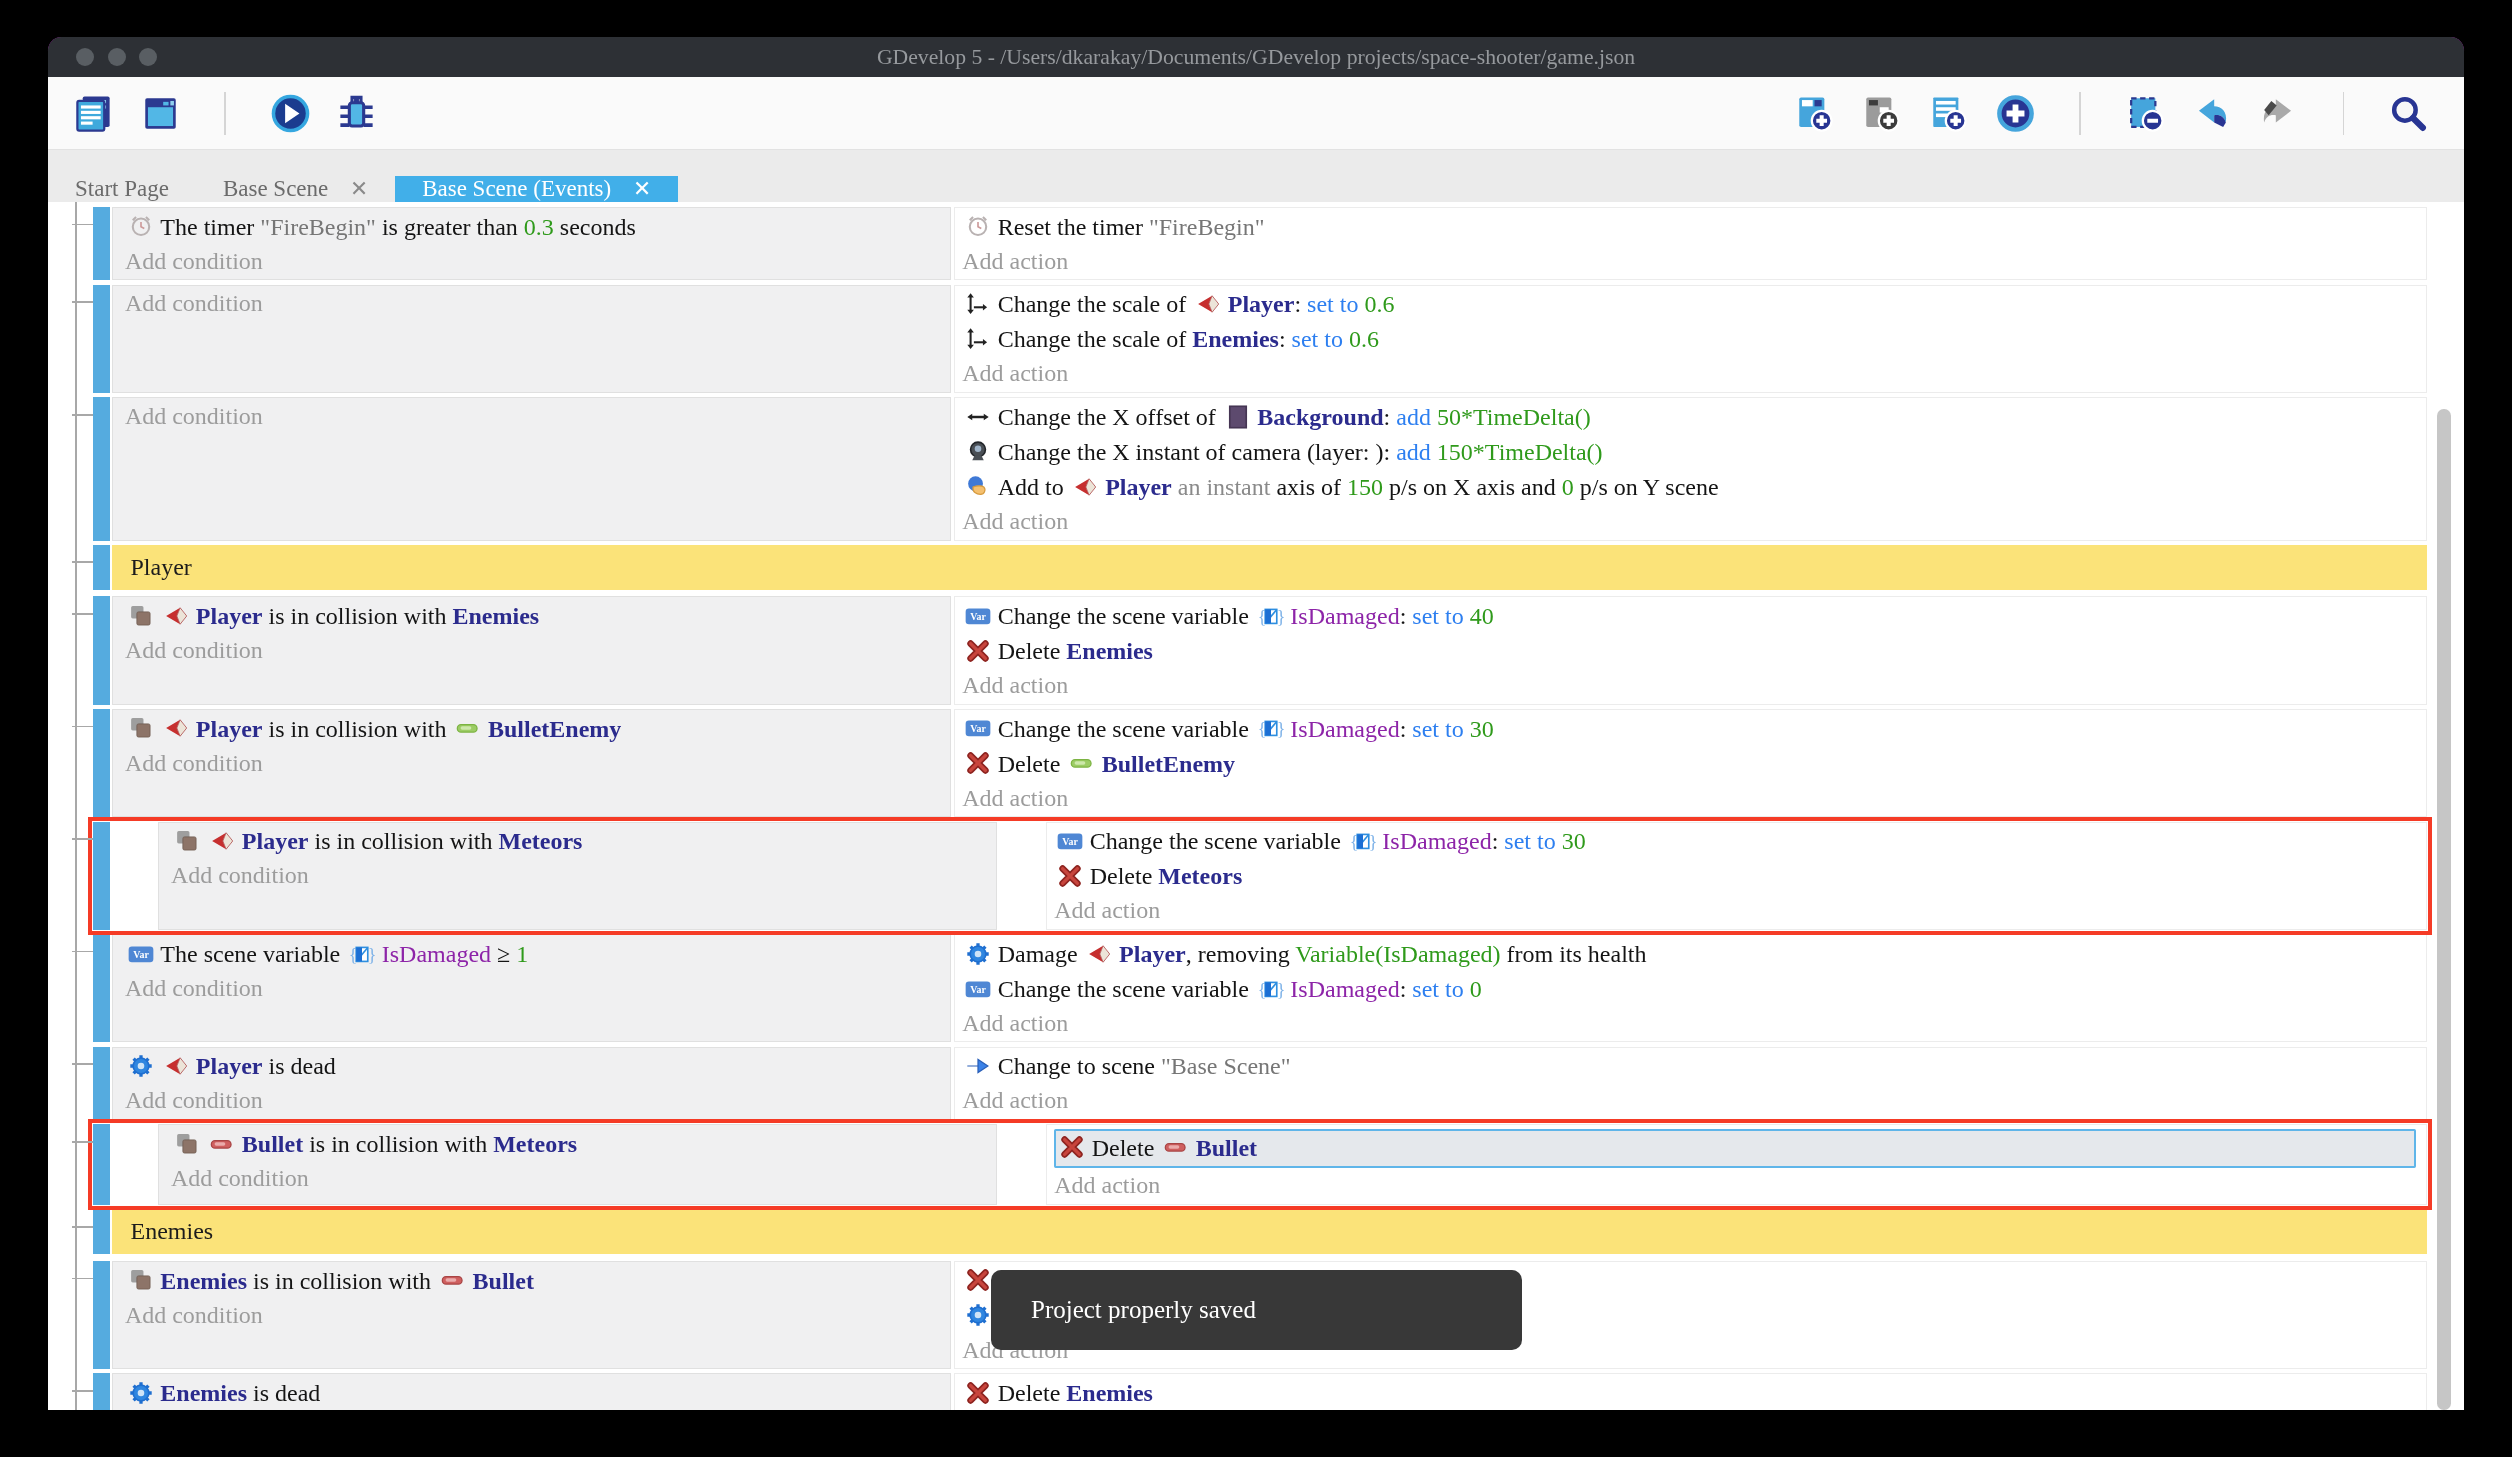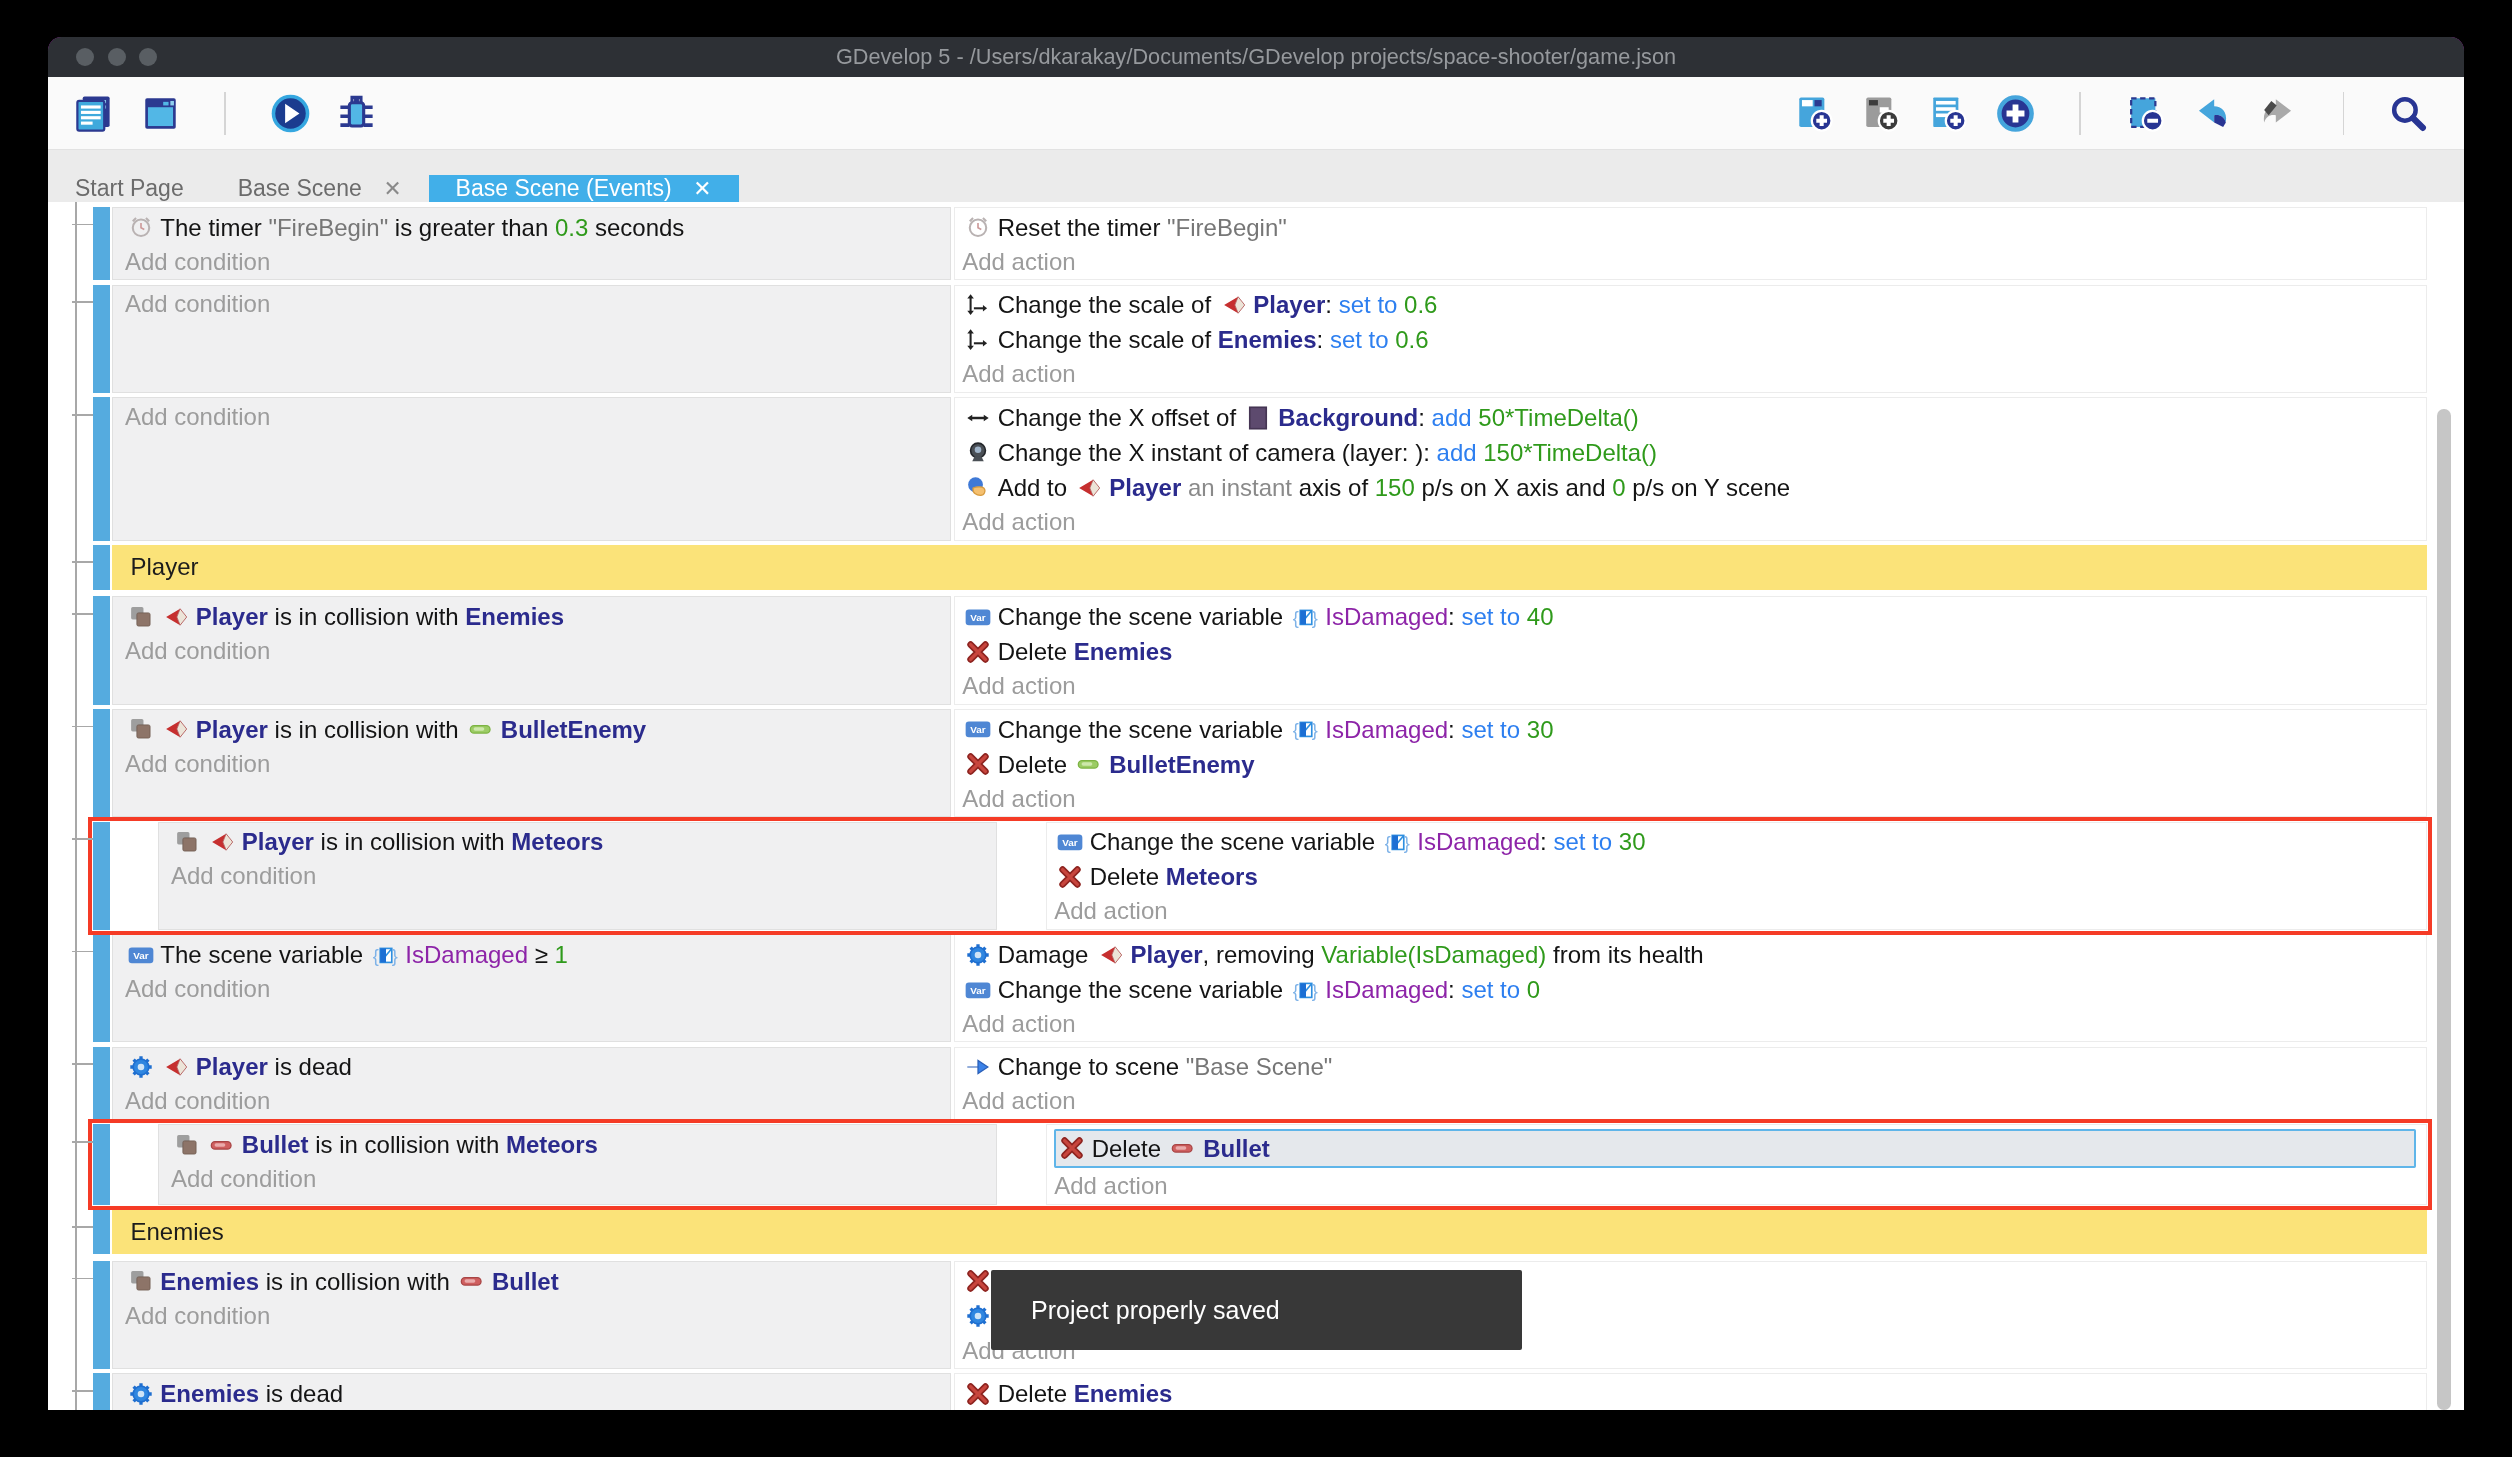"GDevelop 5 -" .window { font-family: none -> Liberation Serif, serif }
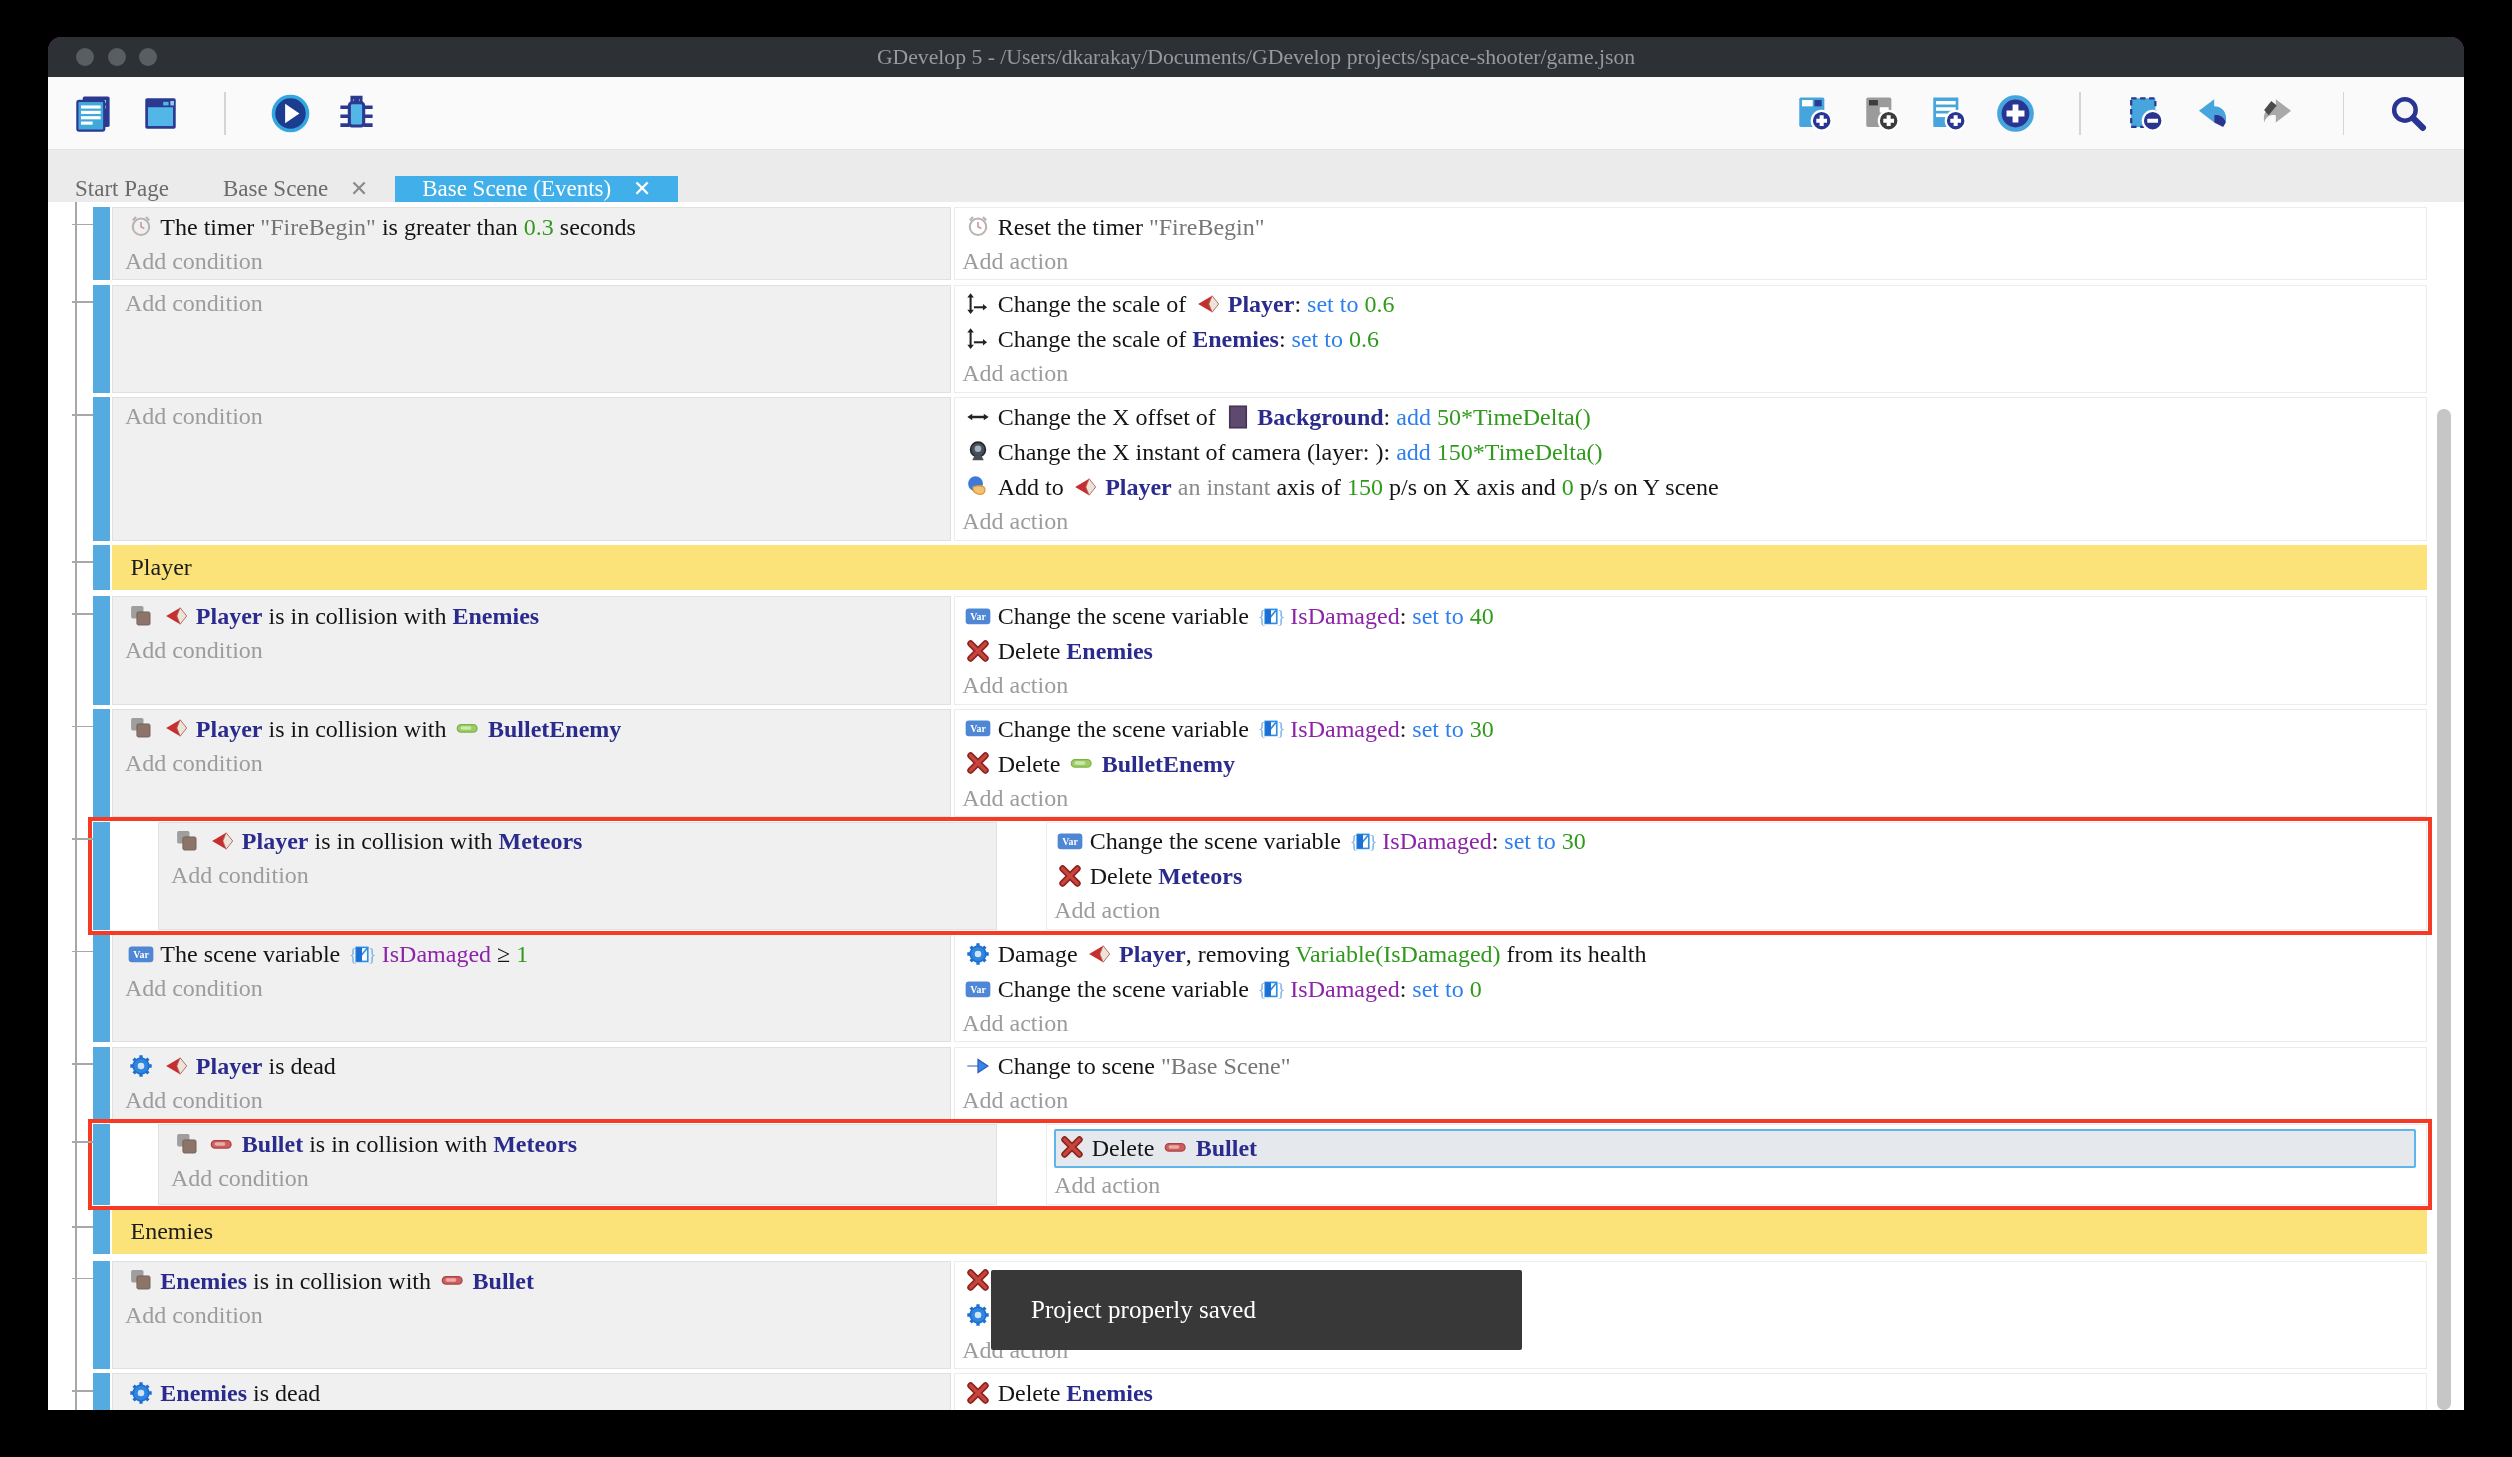"Project properly saved" .toast { border-radius: 2px -> 10px }
